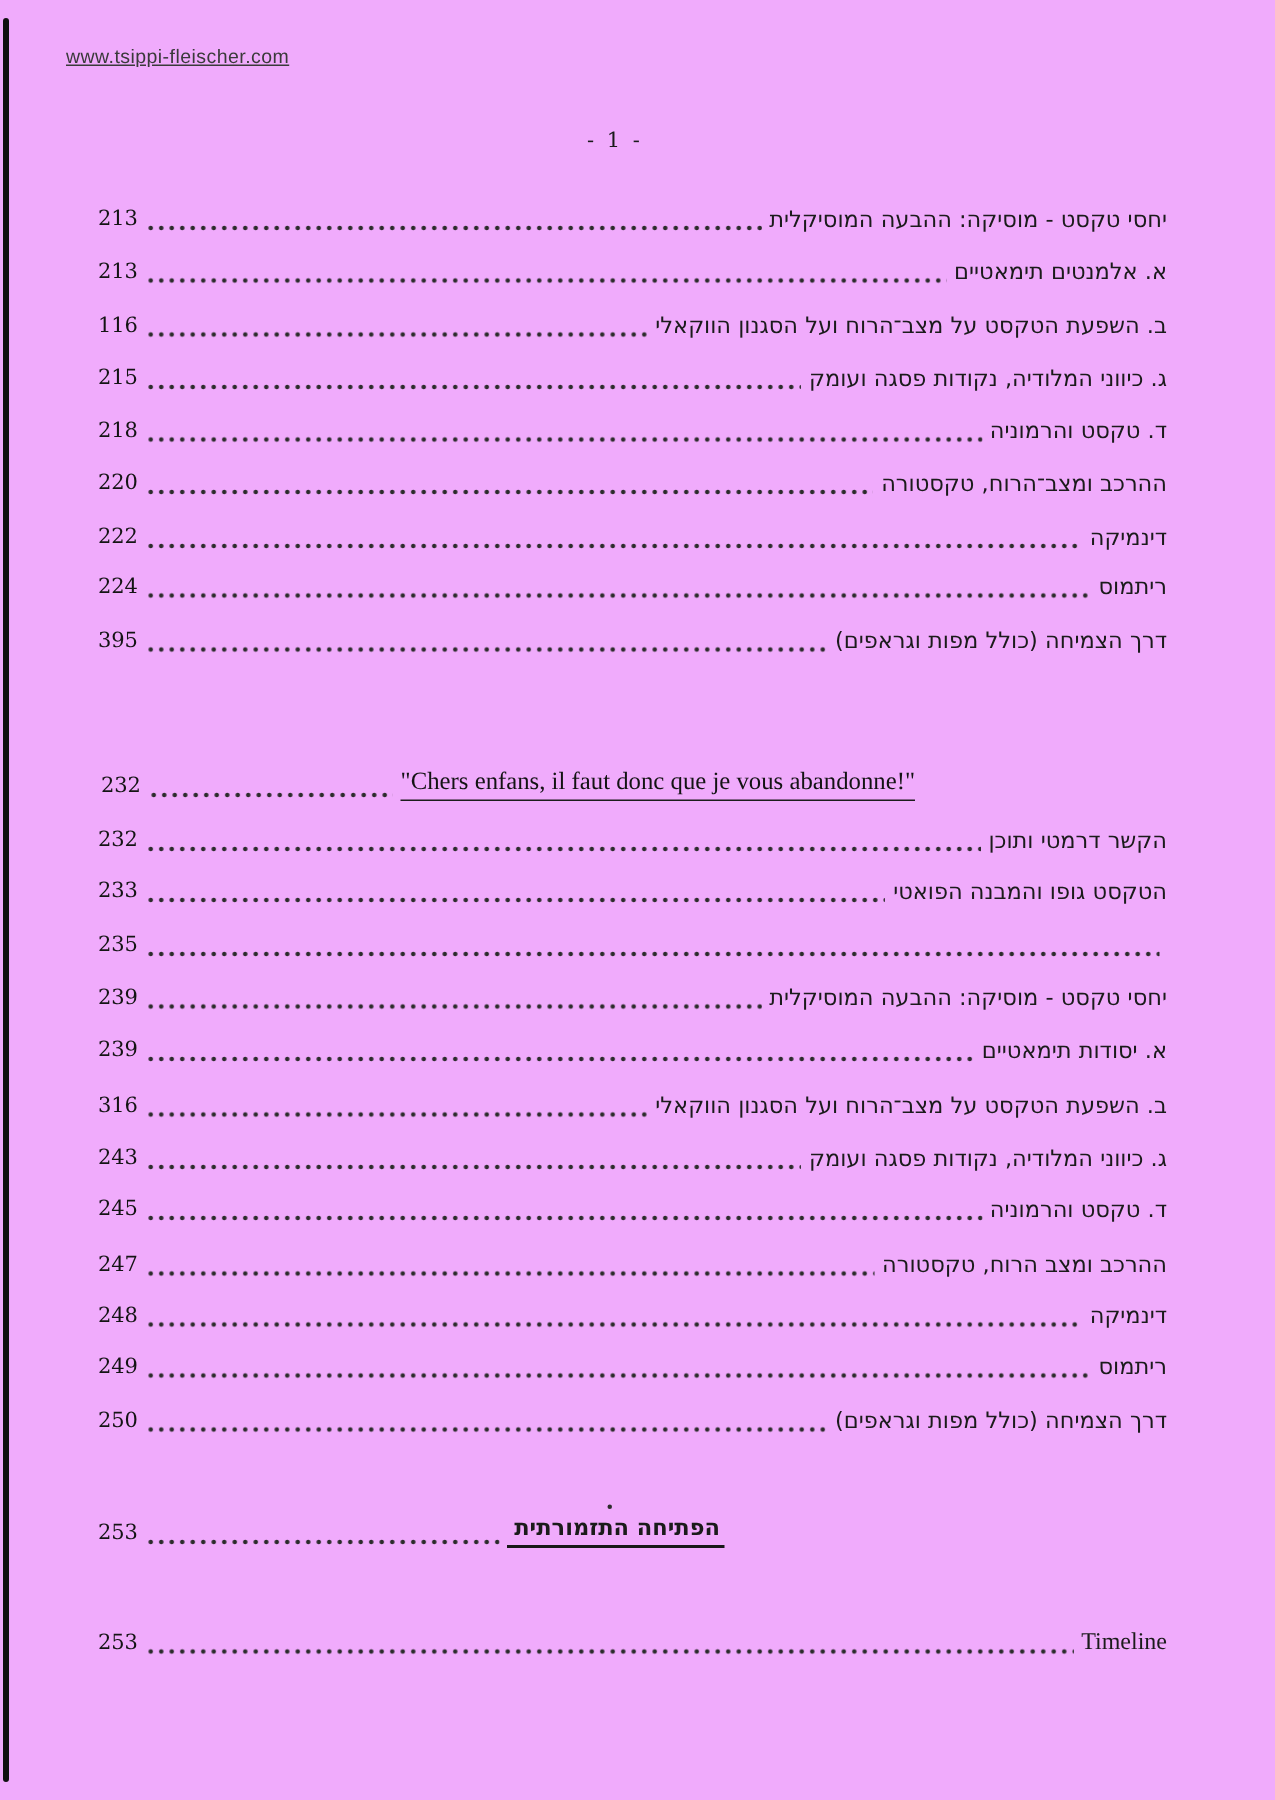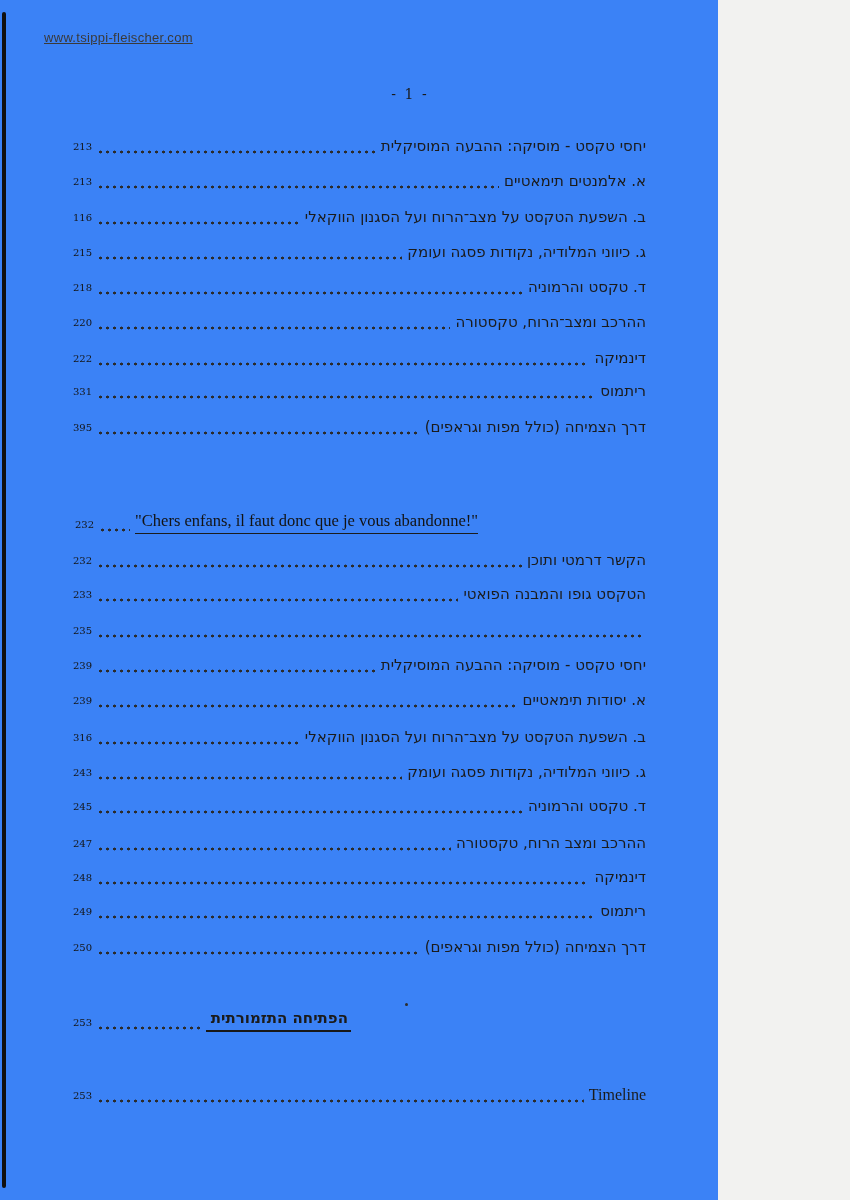"www.tsippi-fleischer.com" .page { background: #3b82f6 -> #f0abfc; width: 718px -> 850px }
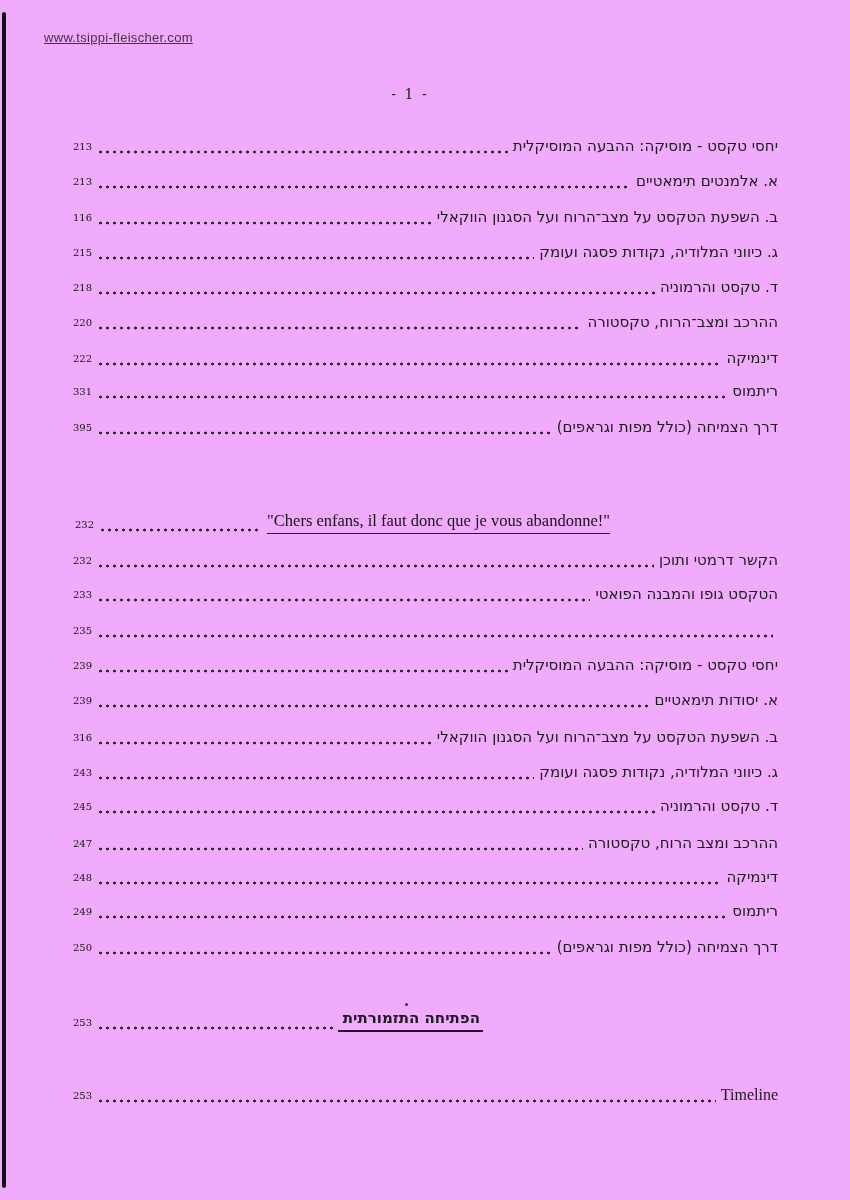"213" .num { font-size: 10px -> 14px }
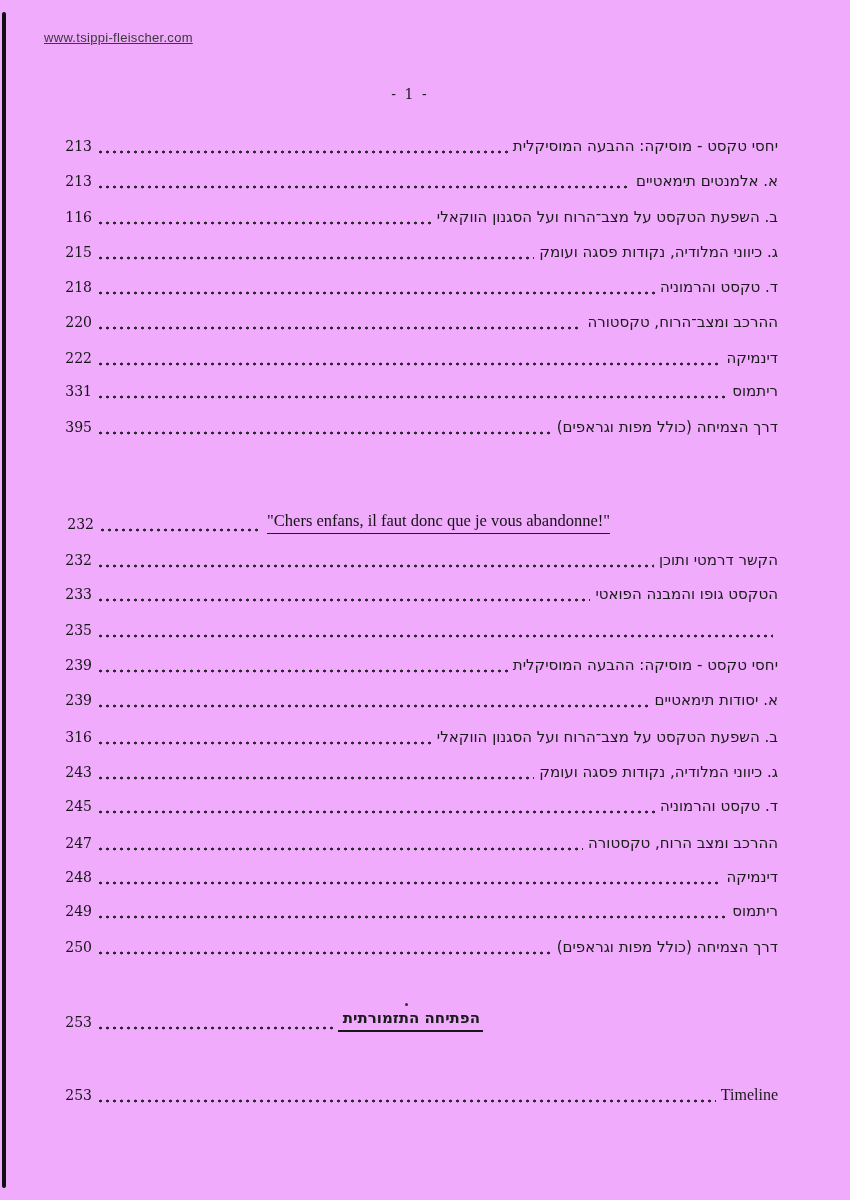"331" span.num { text: 331 -> 224 }
